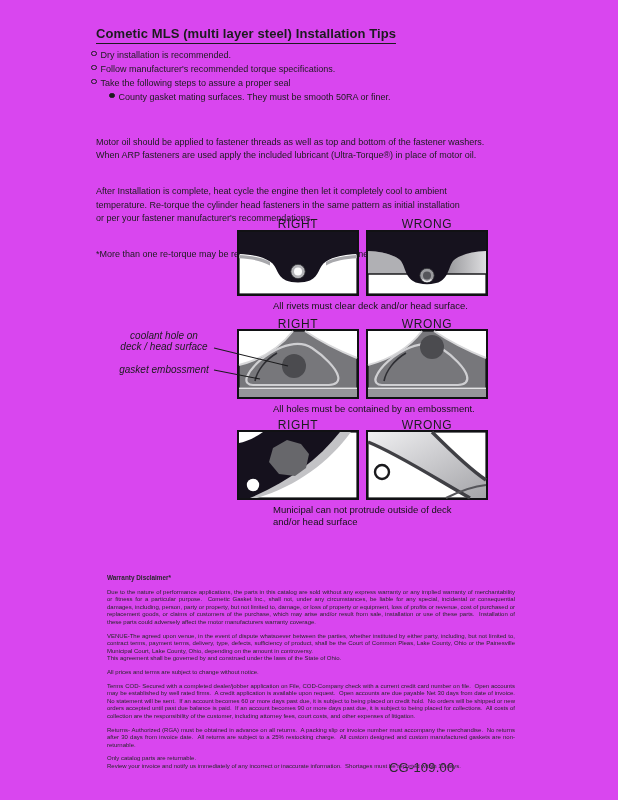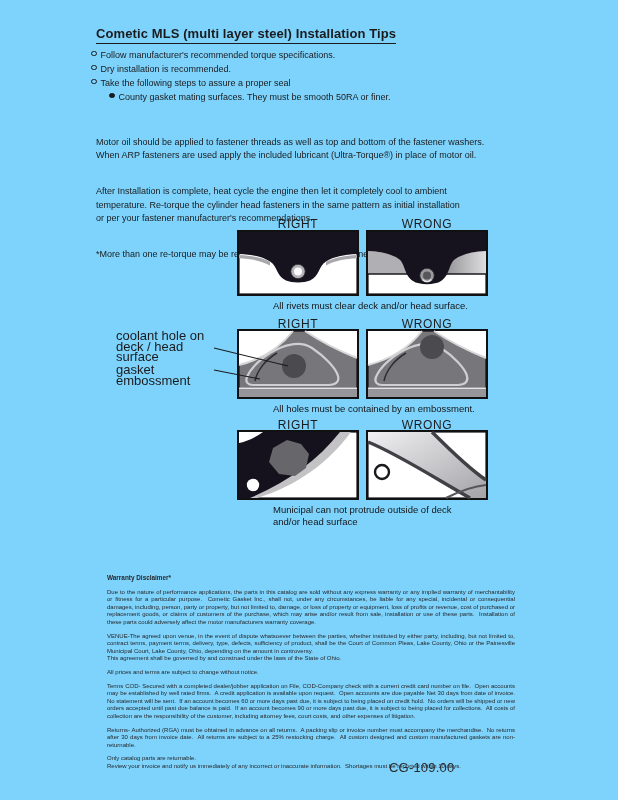"Cometic MLS (multi layer steel)" .page { background: #7dd3fc -> #d946ef }
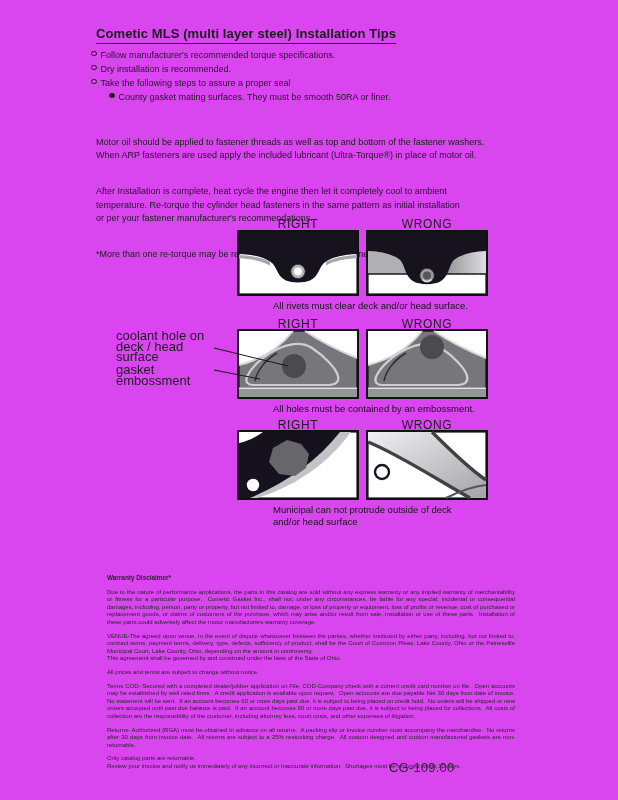"Follow manufacturer's recommended torque" div.li { order: before "Dry installation is recommended." -> after "Dry installation is recommended." }
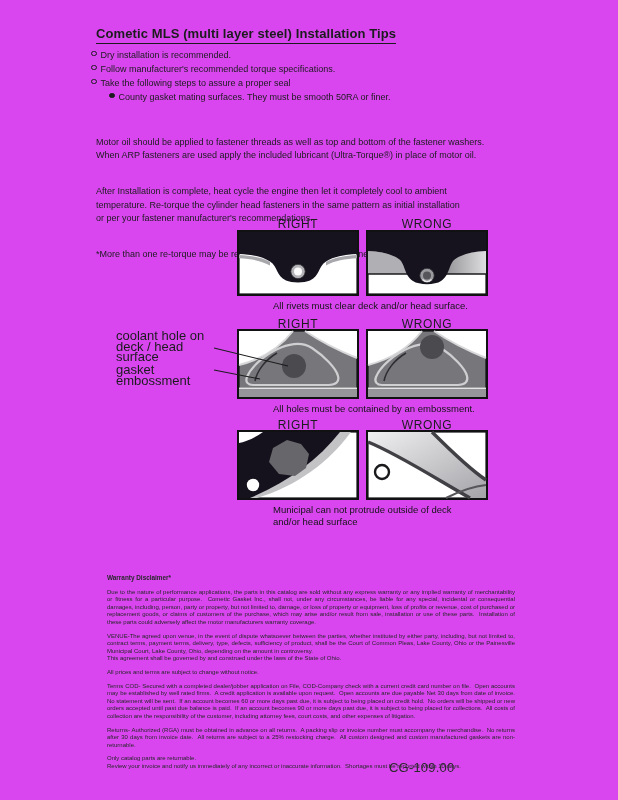"coolant hole on" .side-label { font-size: 13px -> 10px; font-style: none -> italic; text-align: left -> center }
